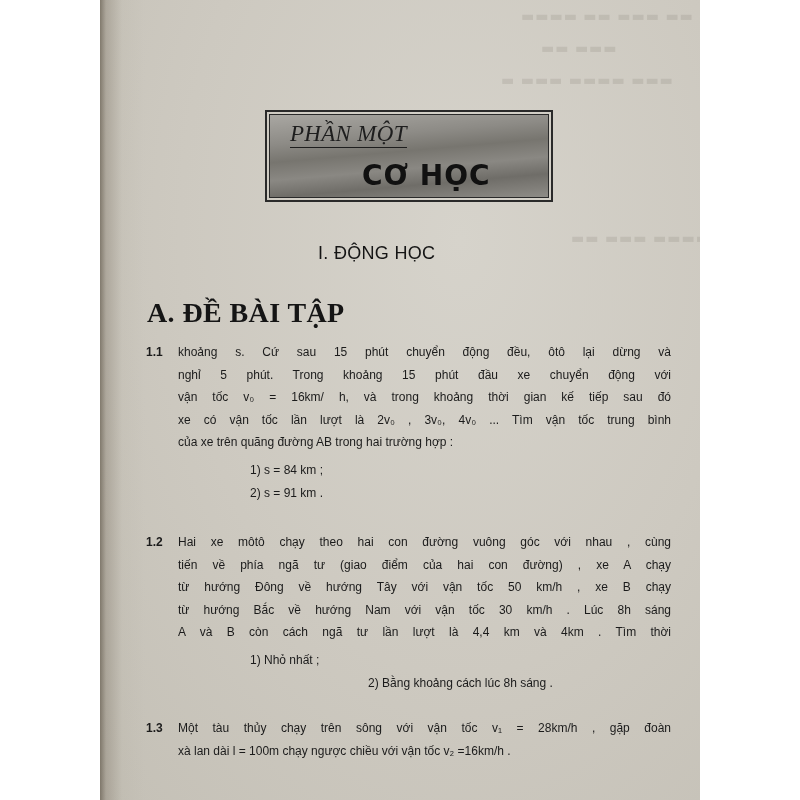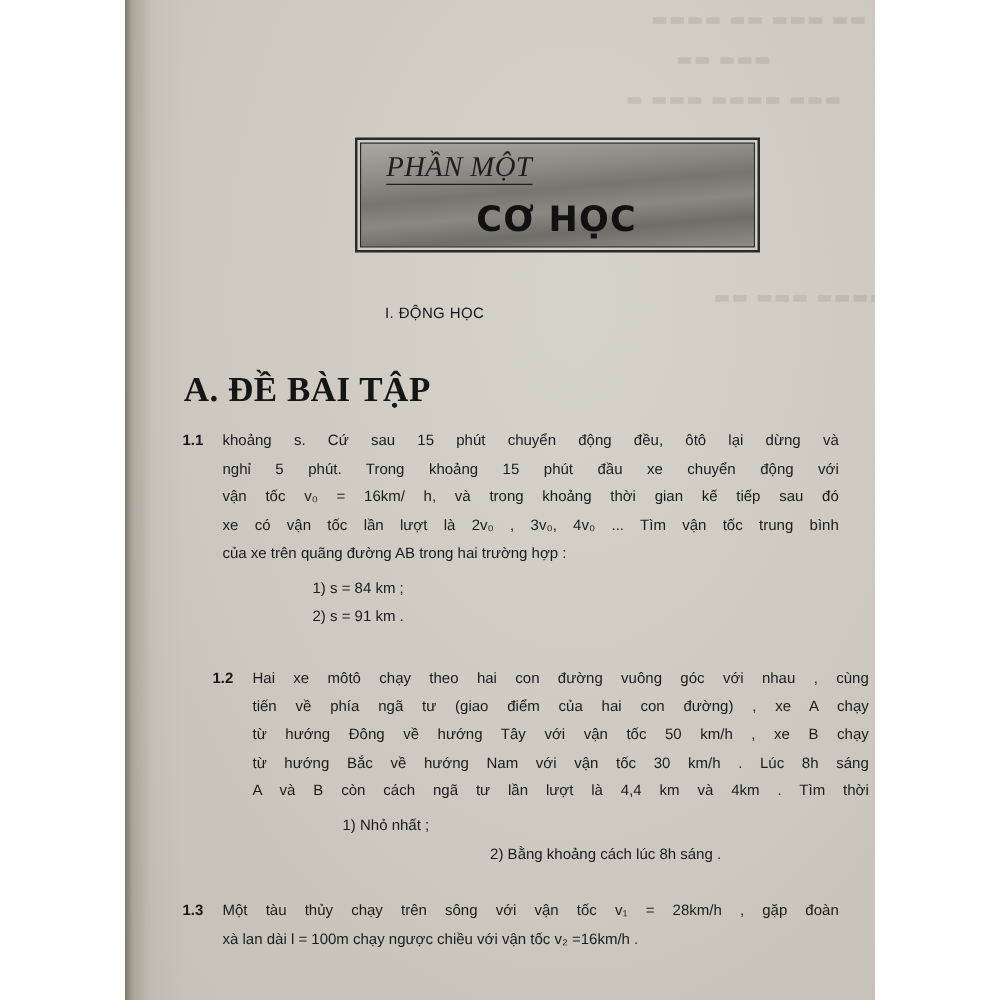"PHẦN MỘT" .part-box { margin-left: 19px -> none; width: 324px -> 288px }
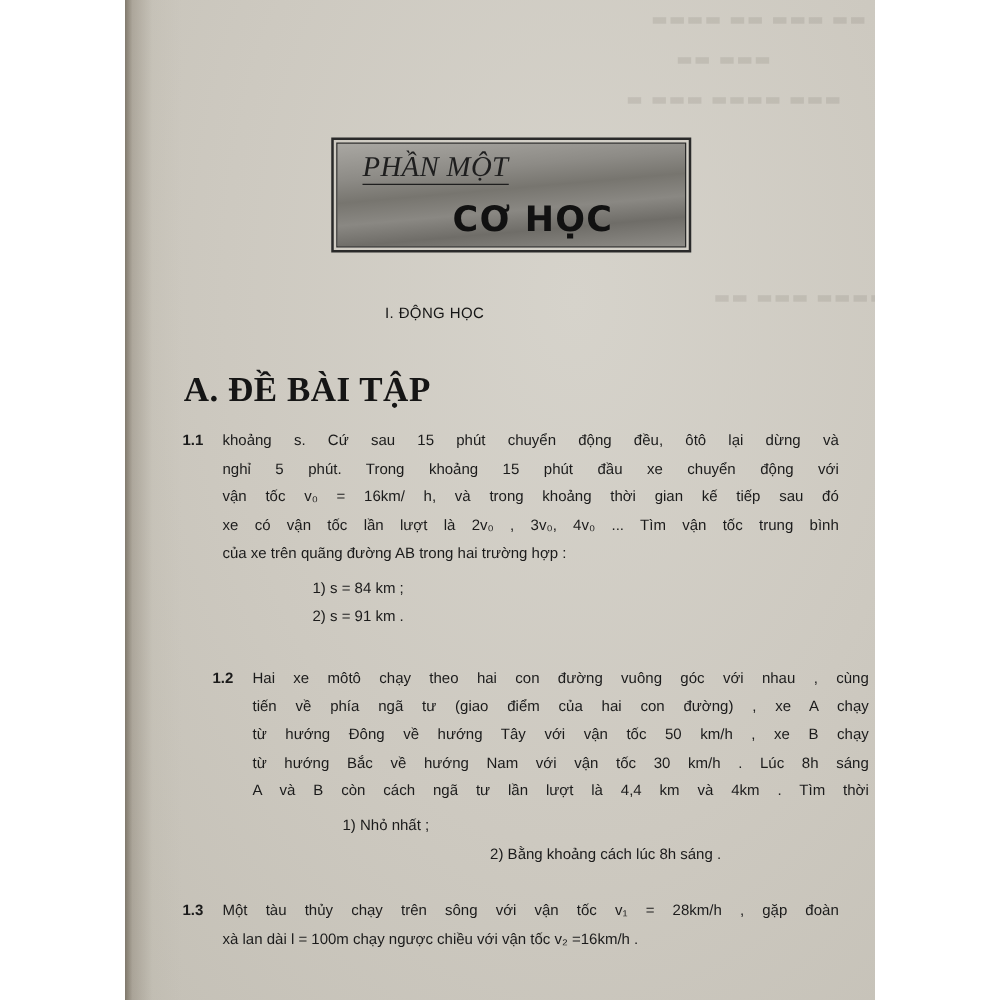"I. ĐỘNG HỌC" .chapter-title { font-size: 12px -> 18px; left: 208px -> 218px }
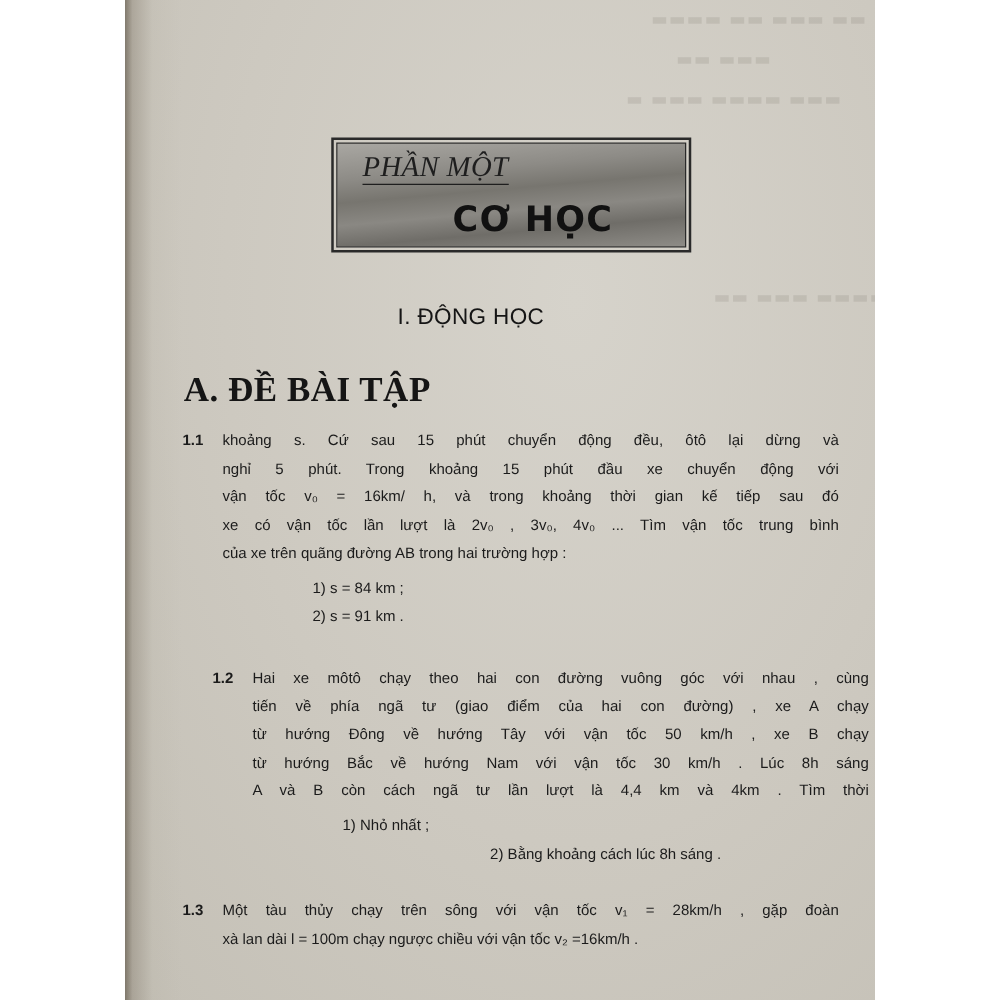"1.2" div.problem { margin-left: 24px -> none }
